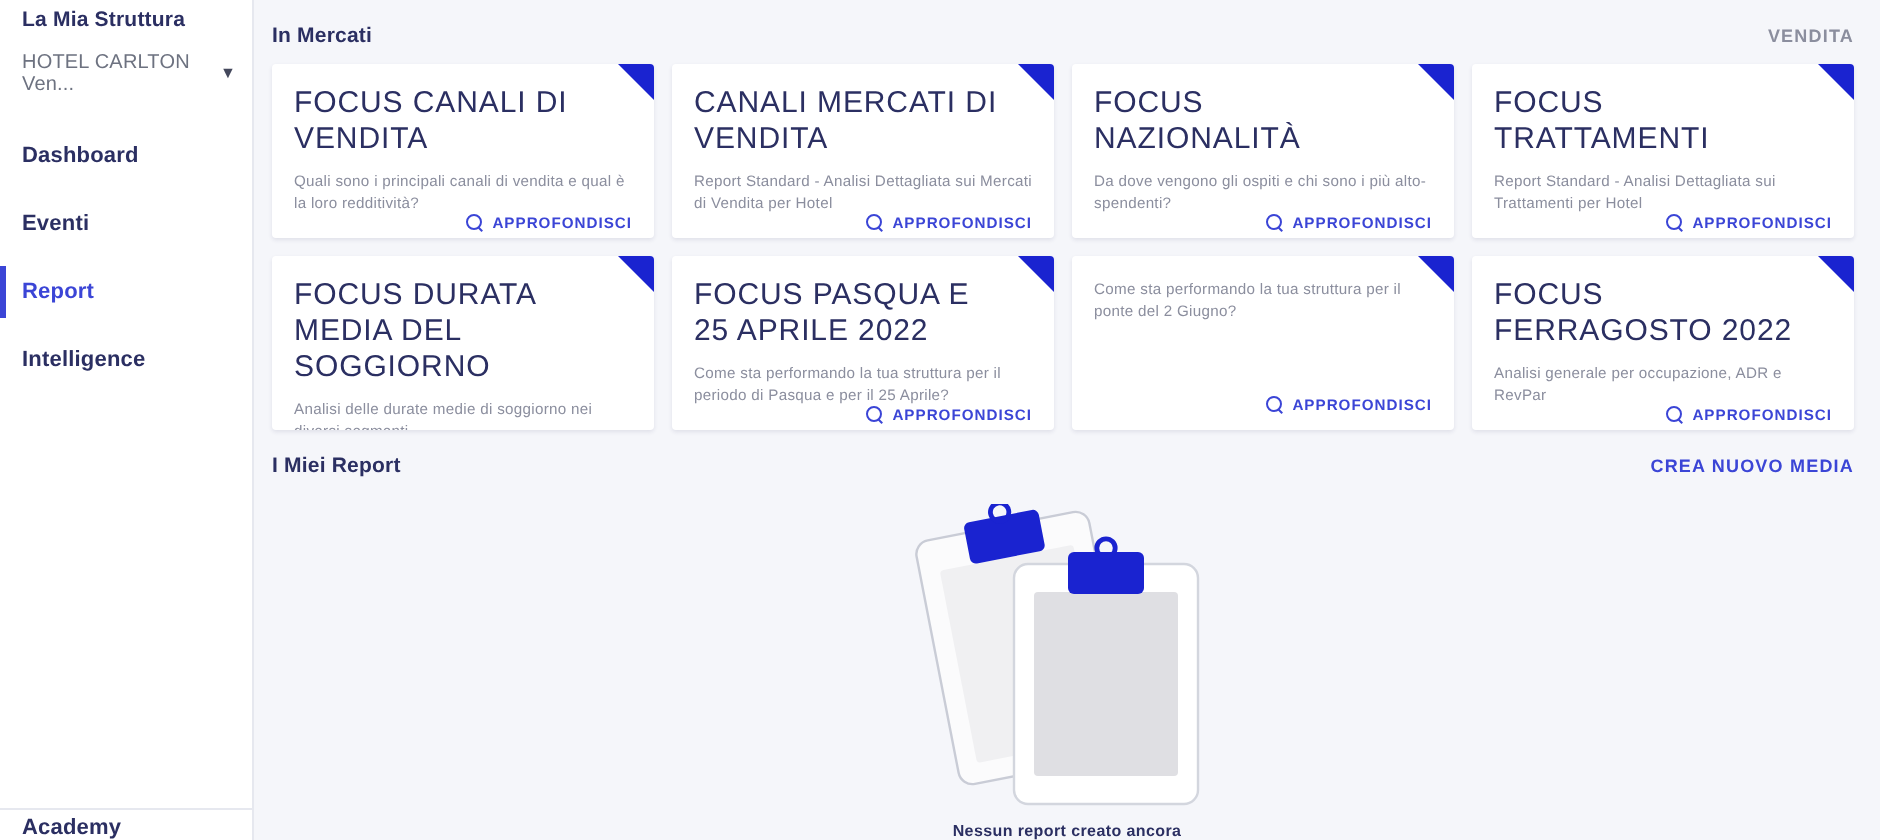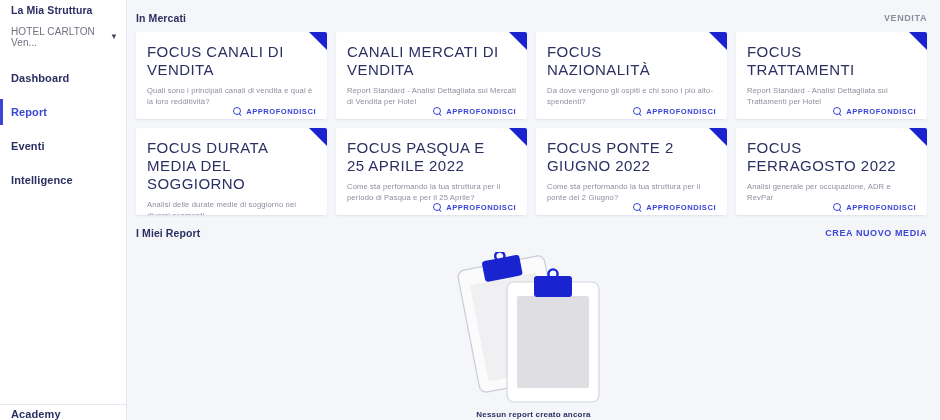"Report" div.nav-item { order: before "Eventi" -> after "Eventi" }
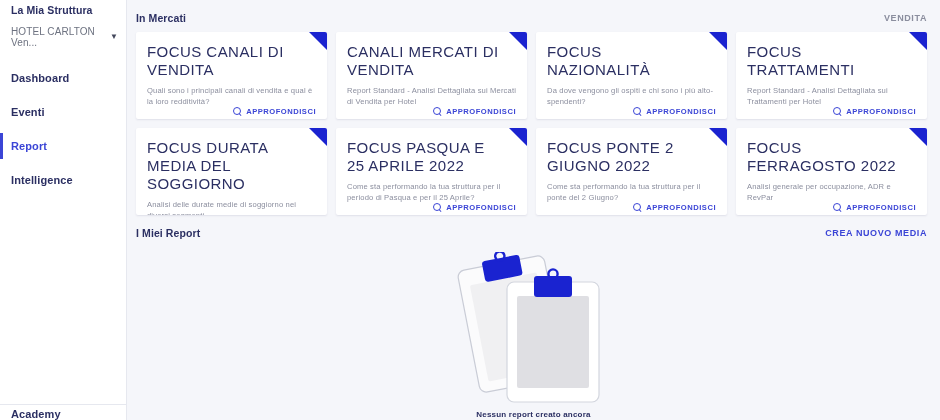"FOCUS PONTE 2 GIUGNO 2022" div.card-title { html: <div>FOCUS PONTE 2 GIUGNO 2022</div> -> none }
